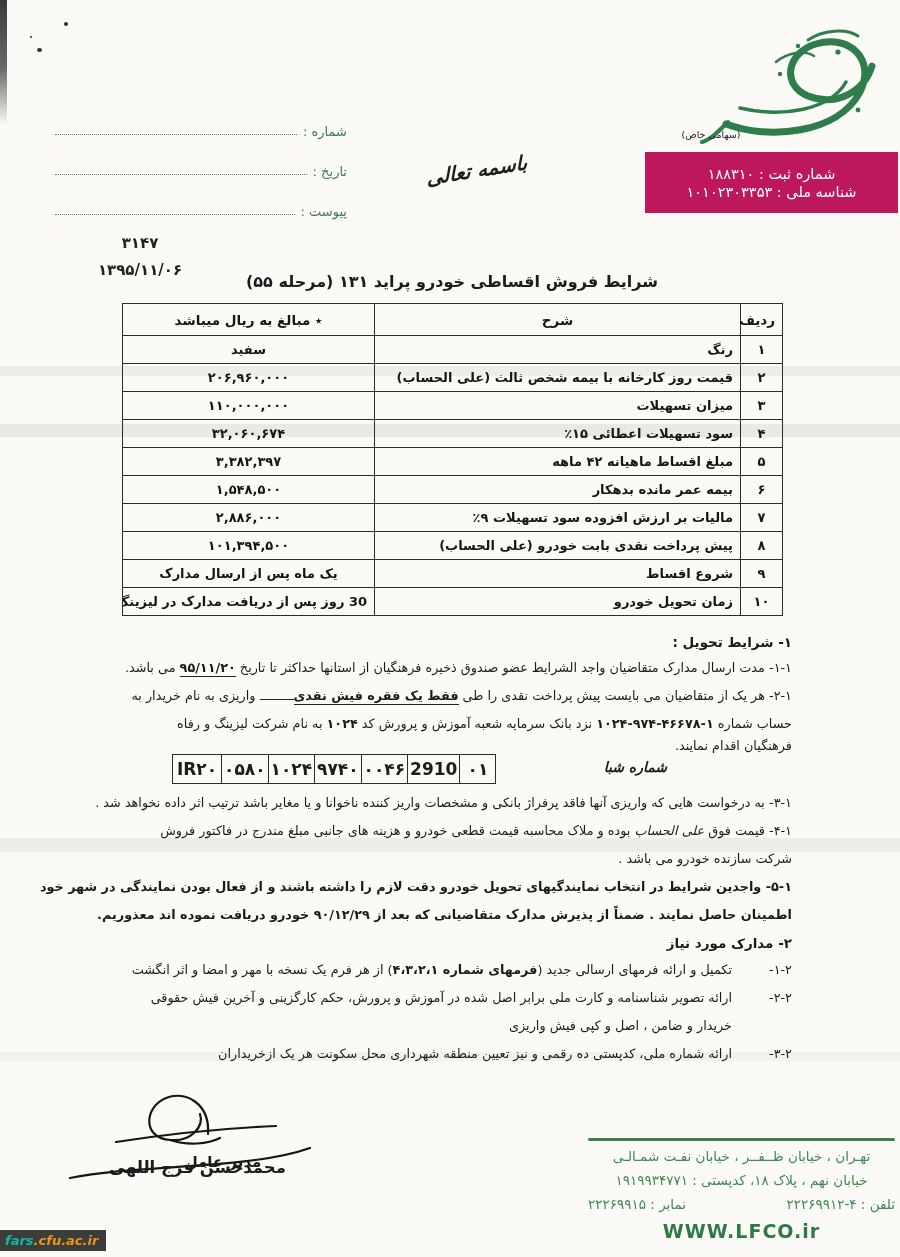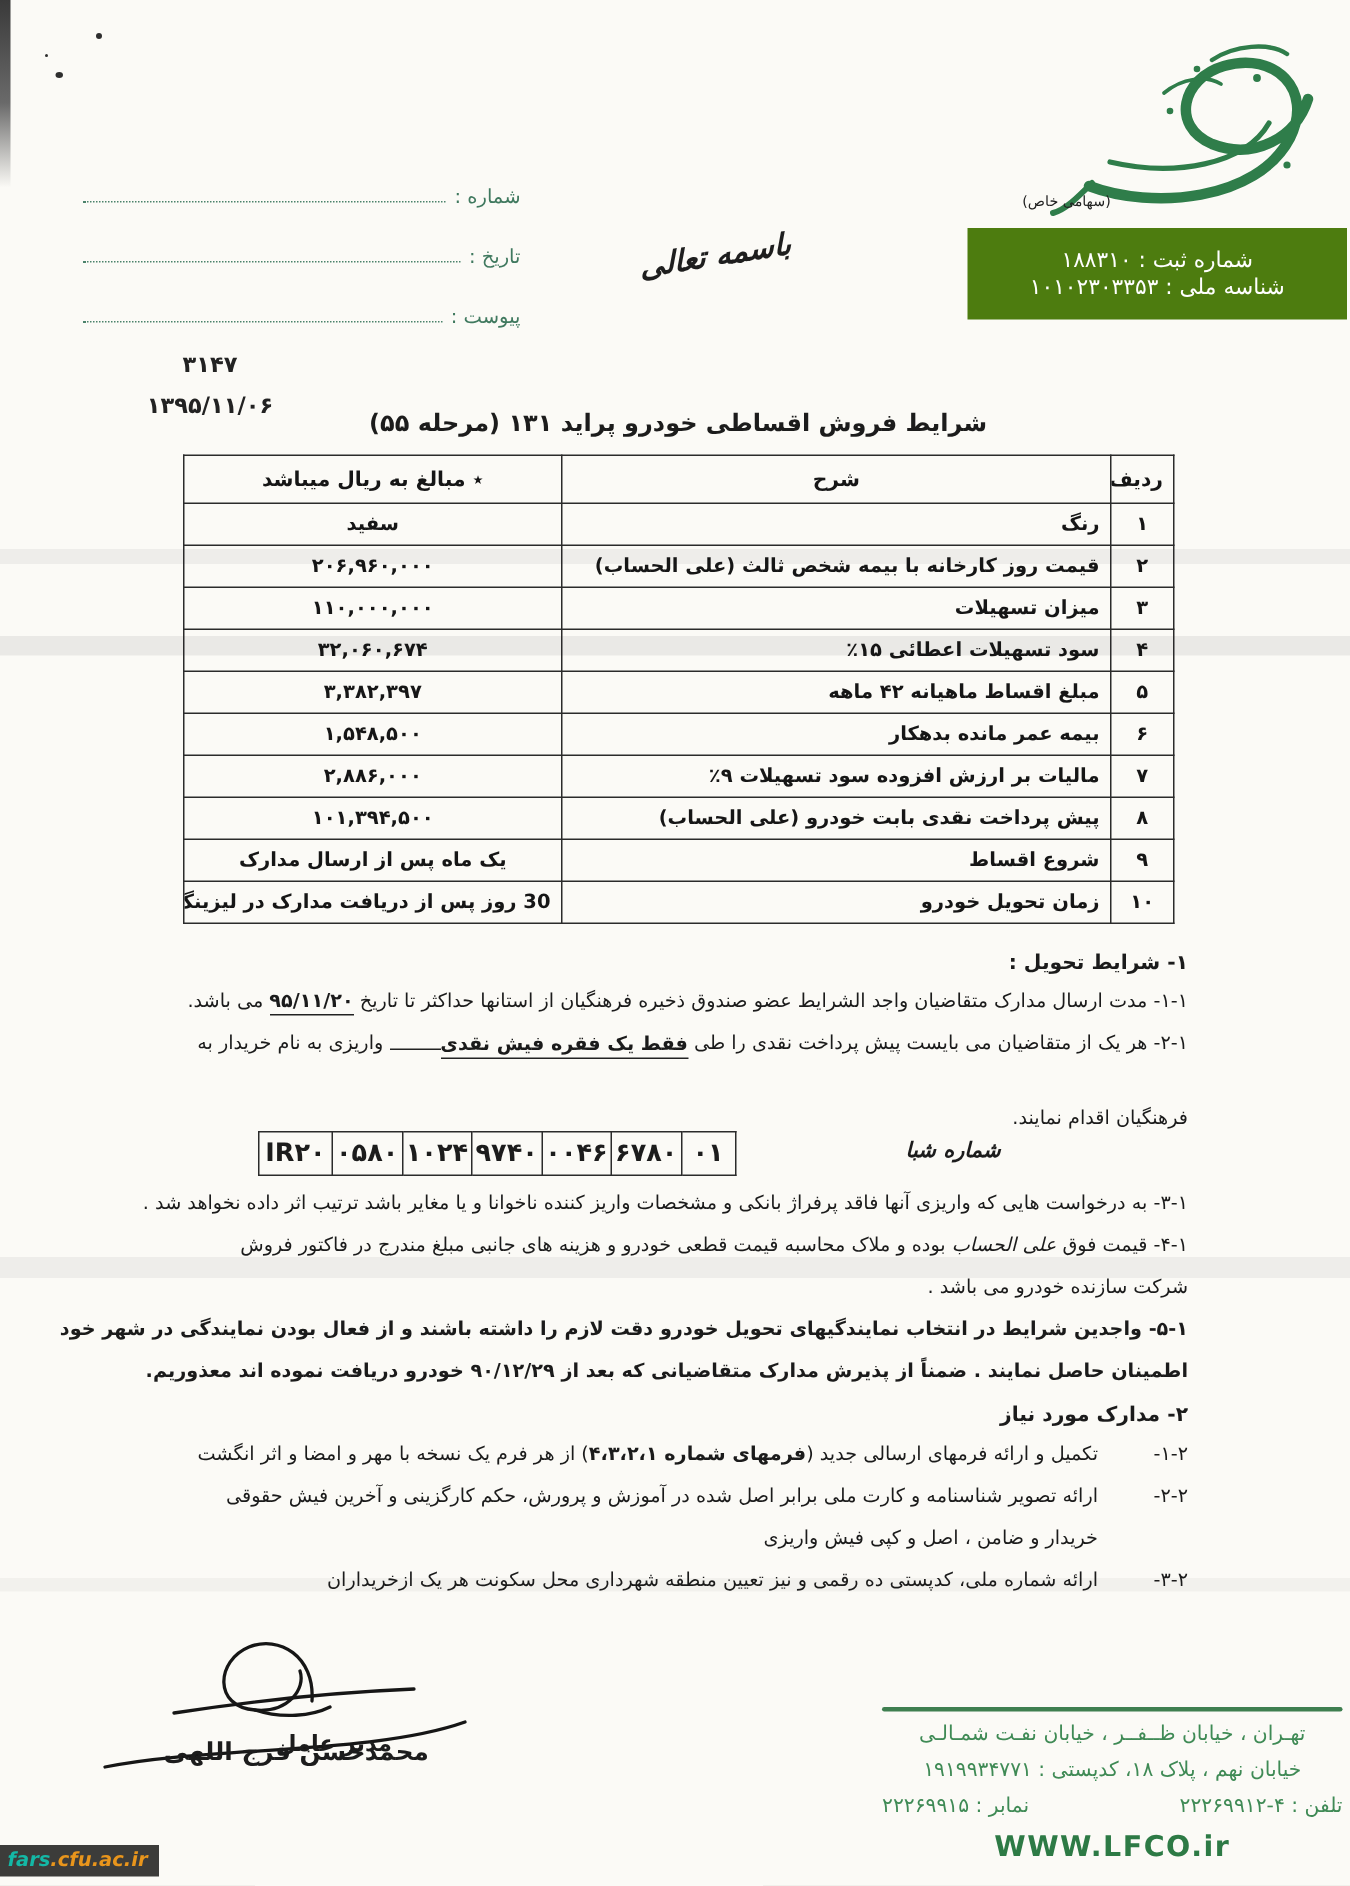"شماره ثبت : ۱۸۸۳۱۰" .reg-banner { background: #4d7c0f -> #be185d }
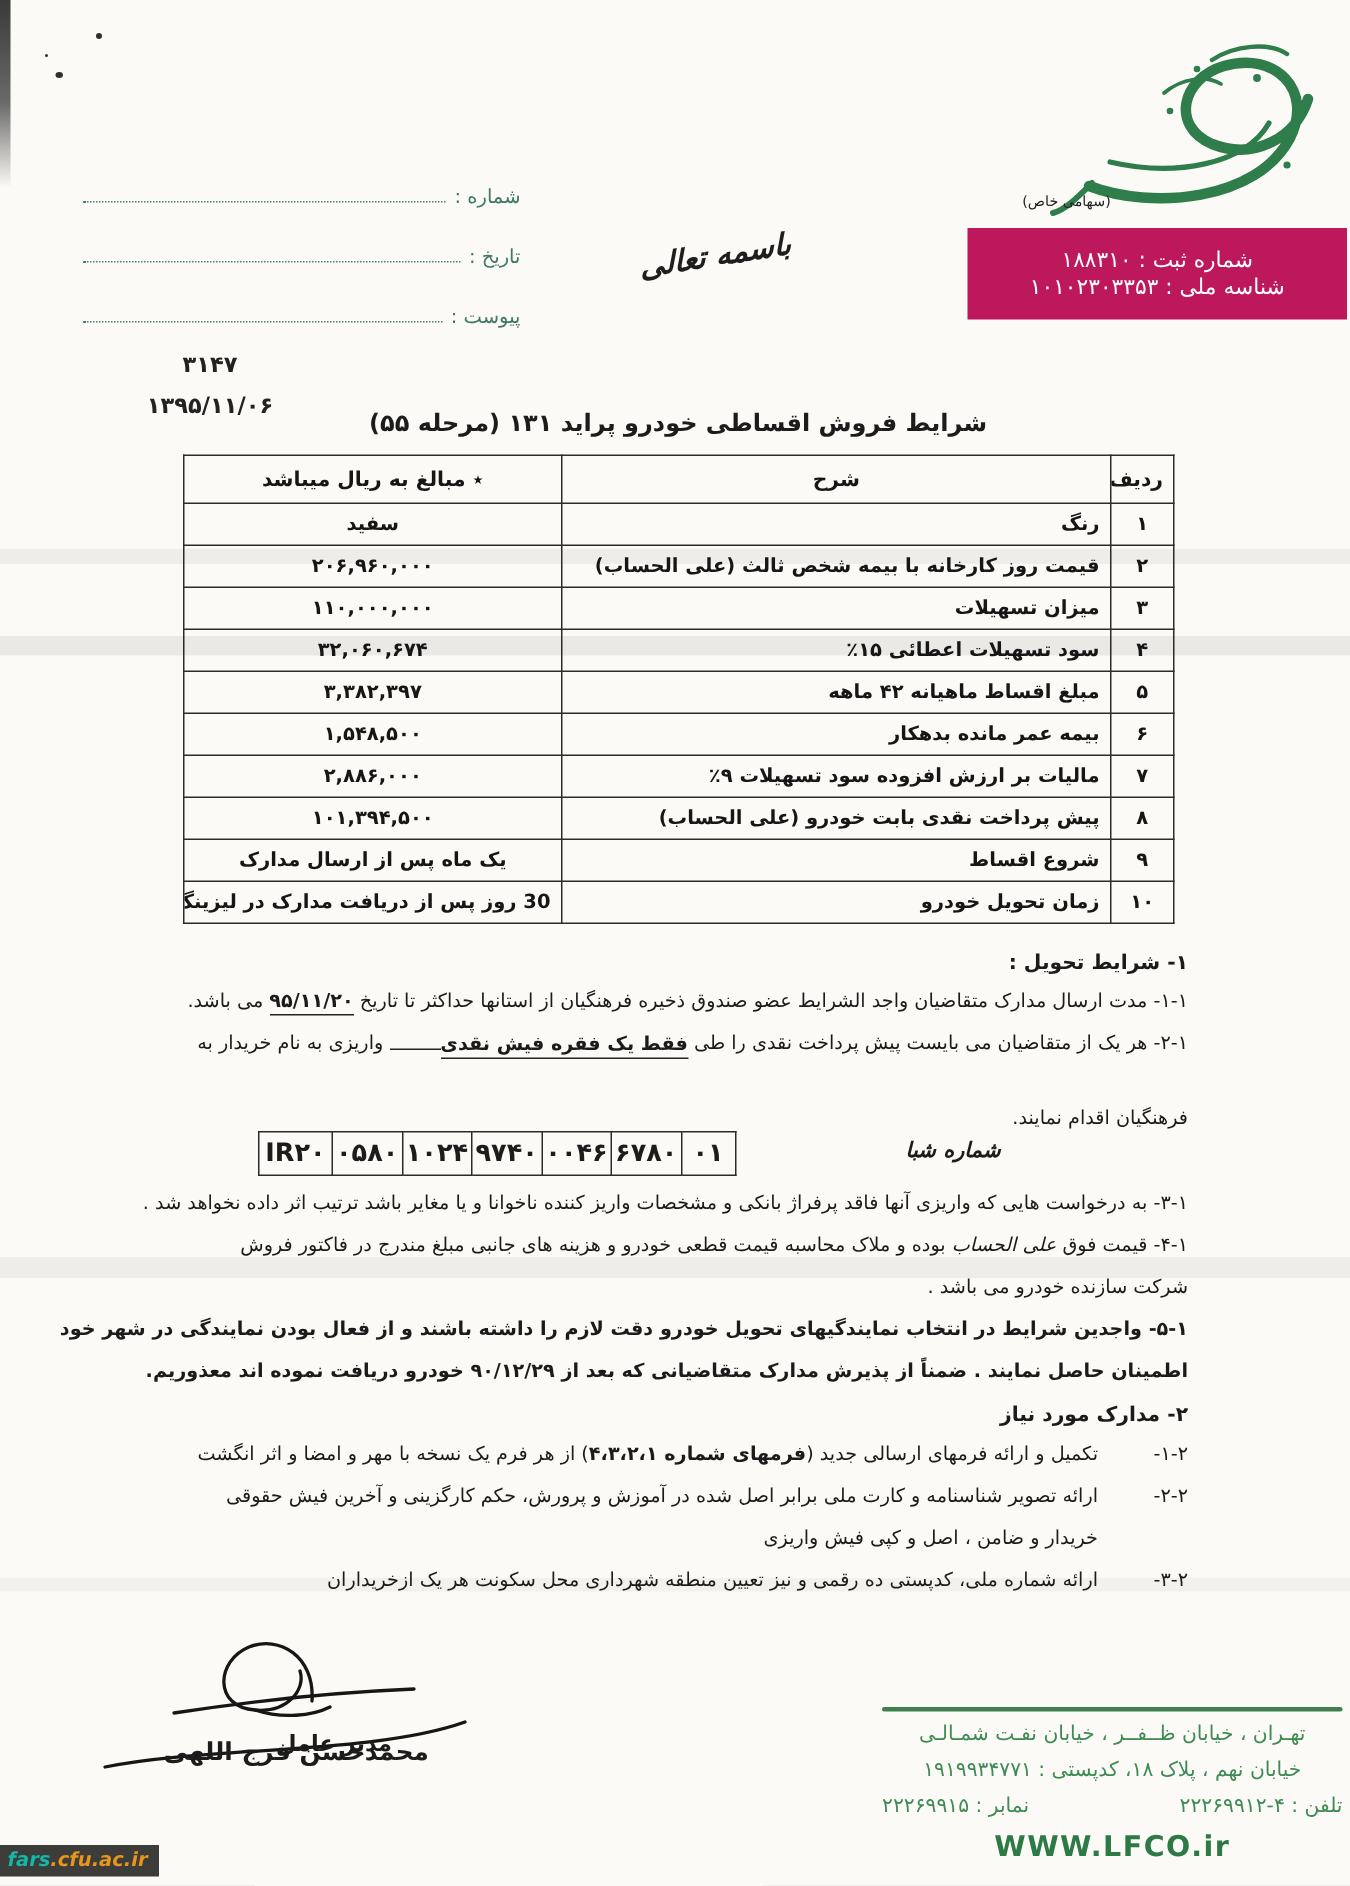"حساب شماره ۱-۴۶۶۷۸-۹۷۴-۱۰۲۴ نزد بانک" div.tline { html: none -> <div> <span>حساب شماره </span><span>۱-۴۶۶۷۸-۹۷۴-۱۰۲۴</span><span> نزد بانک سرمایه شعبه آموزش و پرورش کد </span><span>۱۰۲۴</span><span> به نام شرکت لیزینگ و رفاه</span> </div> }
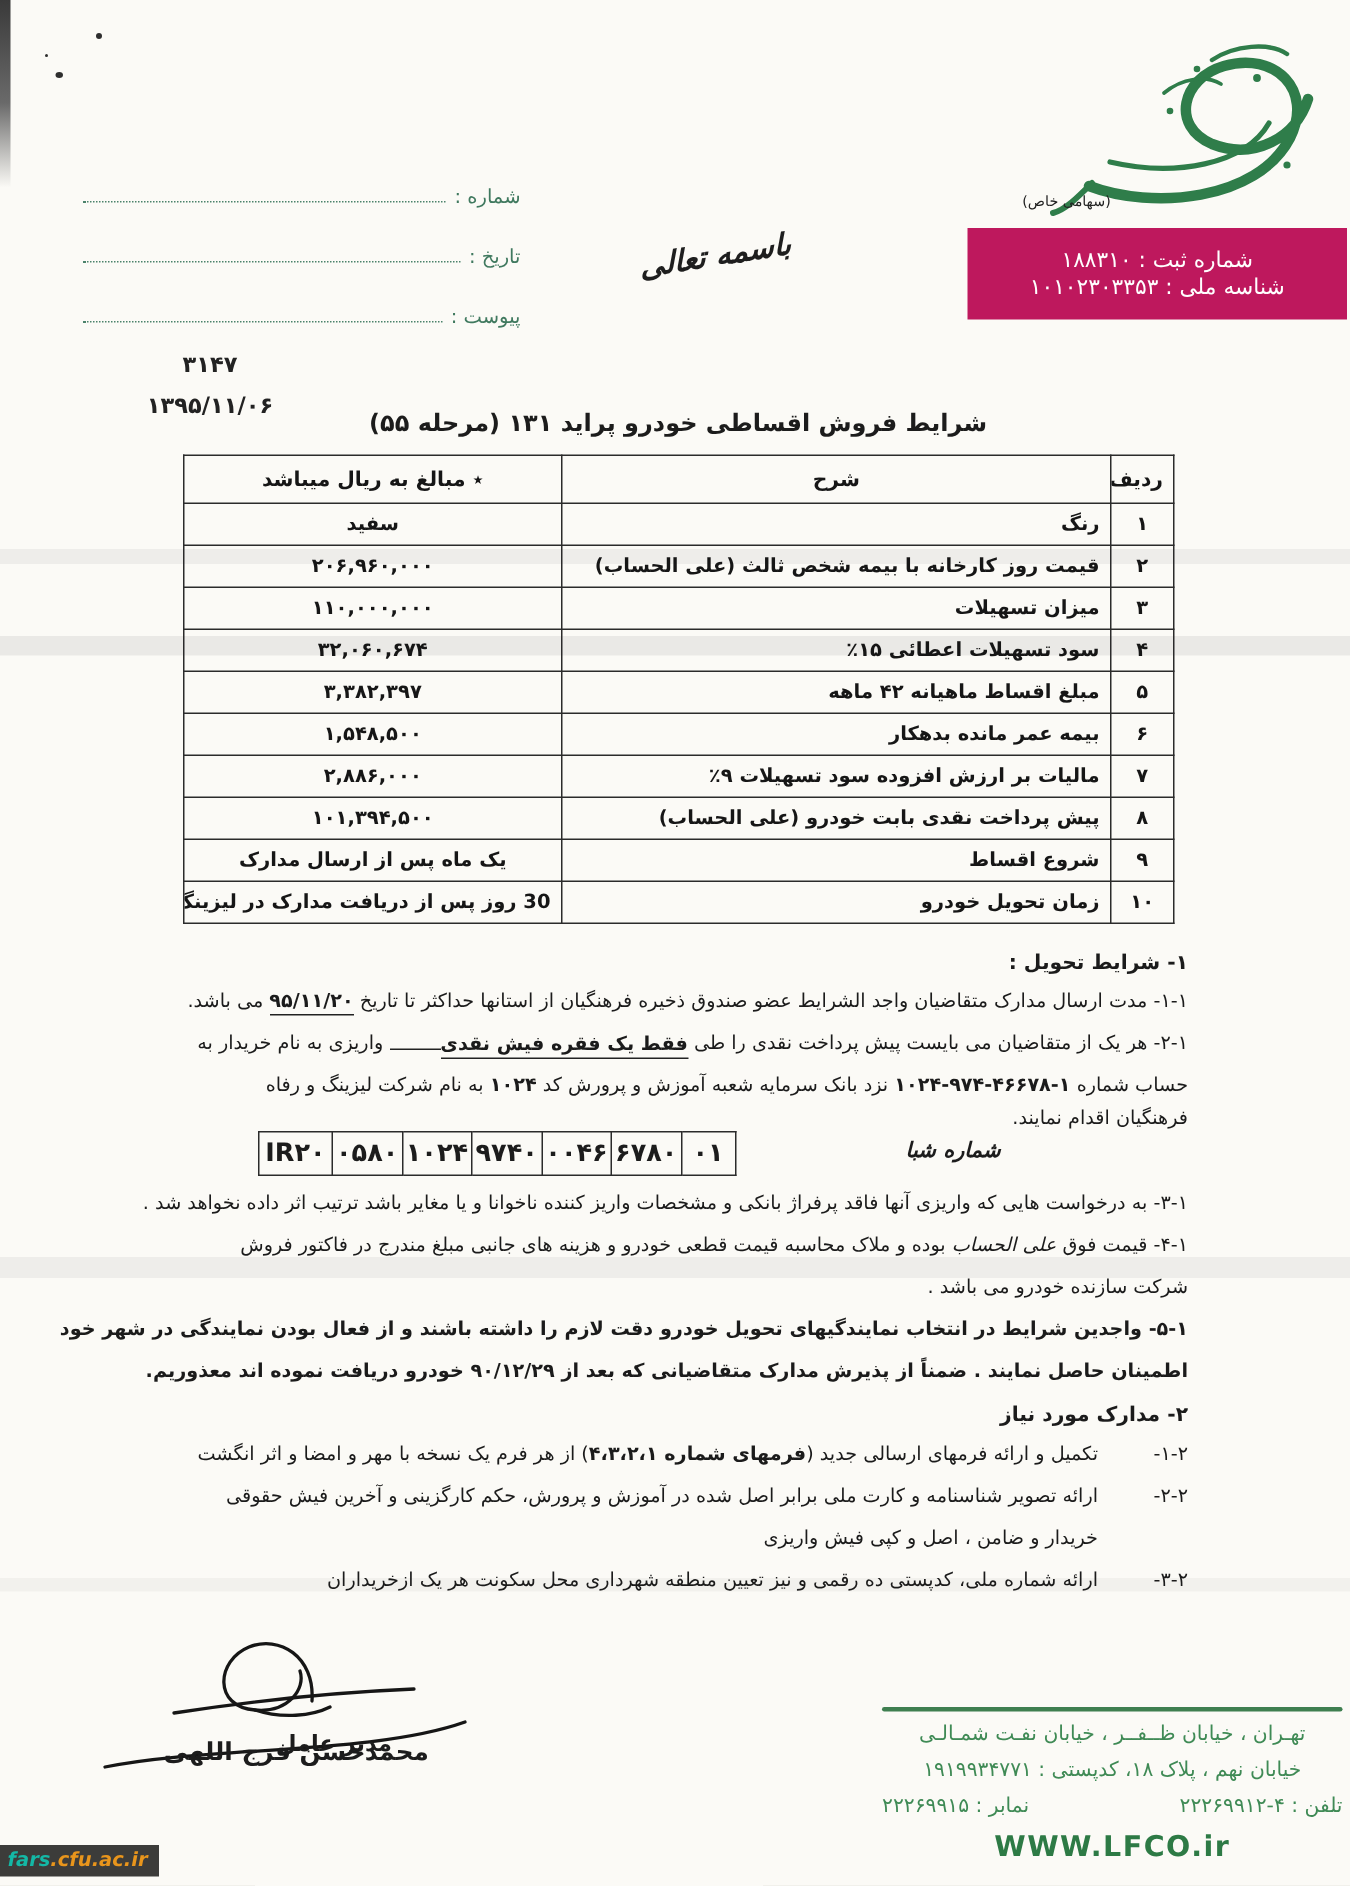"۶۷۸۰" div.shaba-cell { text: ۶۷۸۰ -> 2910 }
